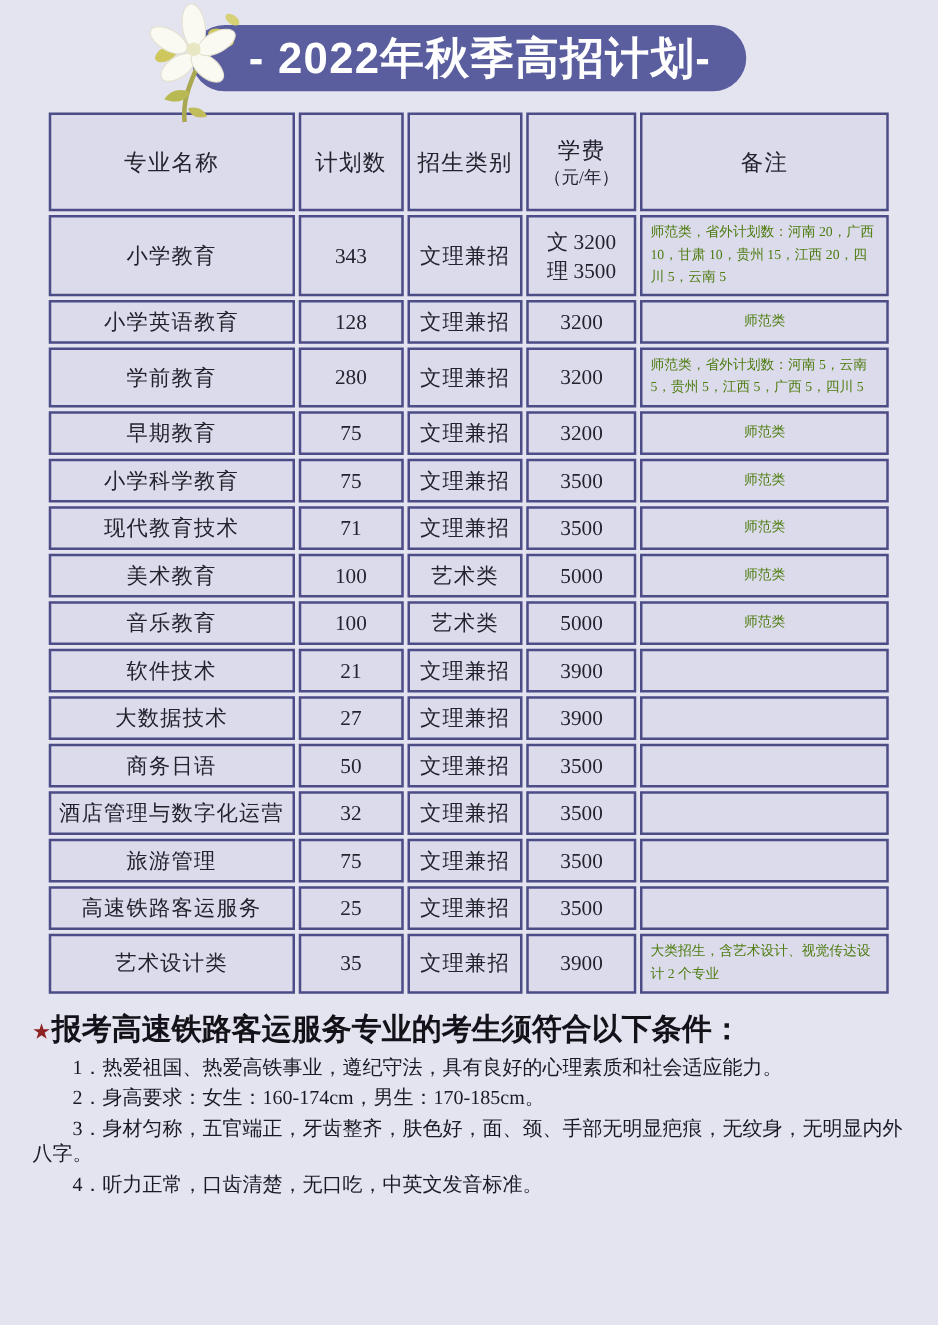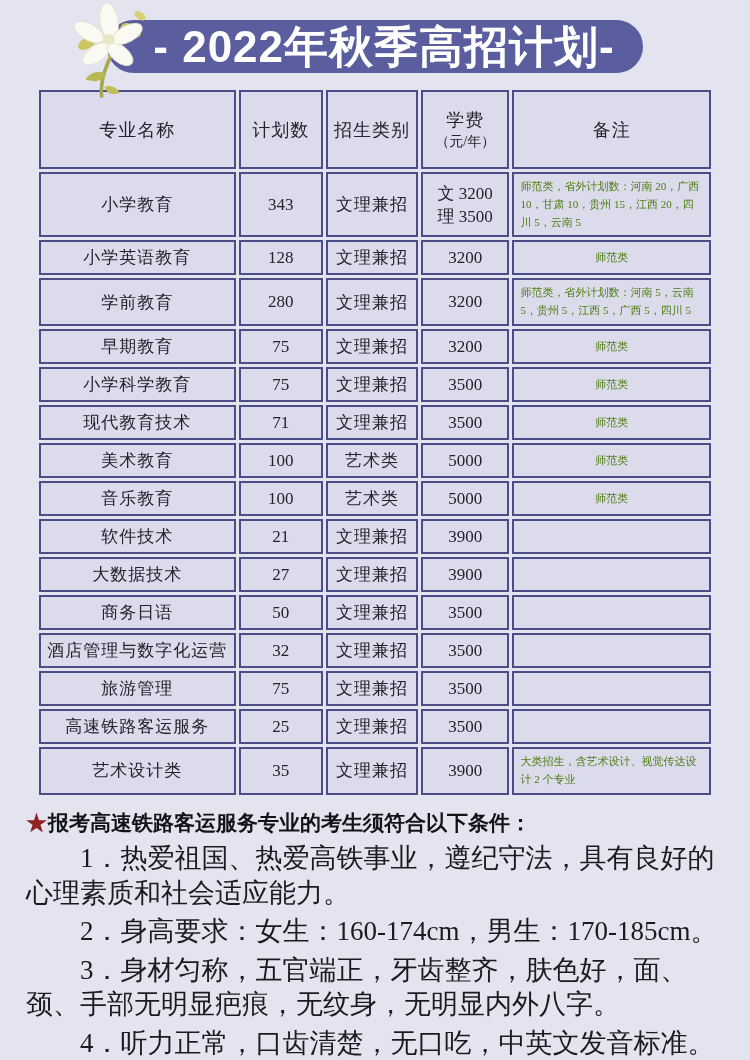"- 2022年秋季高招计划-" .banner { font-size: 44px -> 35px }
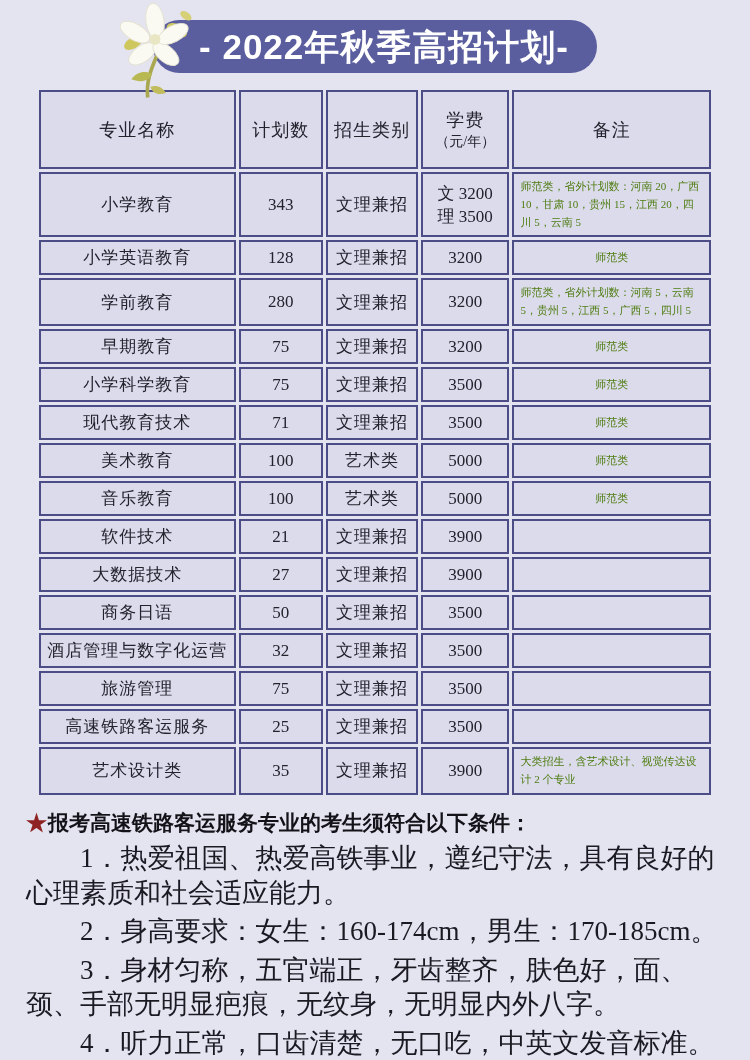"★报考高速铁路客运服务专业的考生须符合以下条件：" .notes-heading { font-family: Liberation Serif, serif -> Liberation Mono, monospace; font-size: 21px -> 24px }
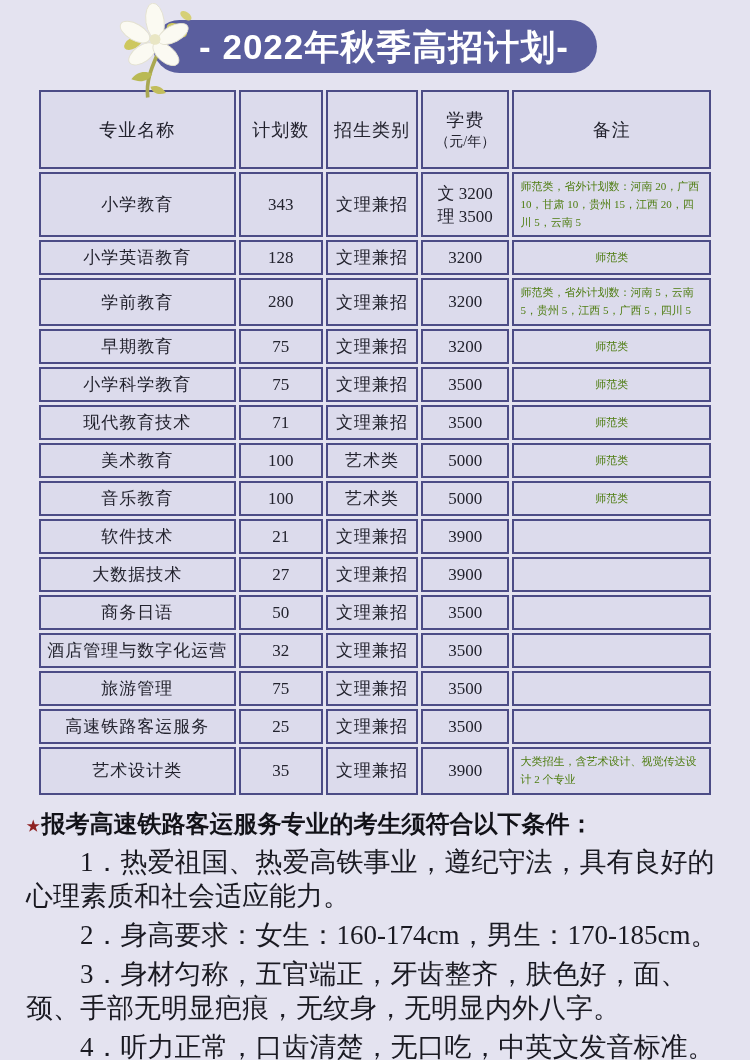"1．热爱祖国、热爱高铁事业，遵纪守法，具有良好的心理素质和社会适应能力。" .note-item { font-size: 27px -> 16px }
